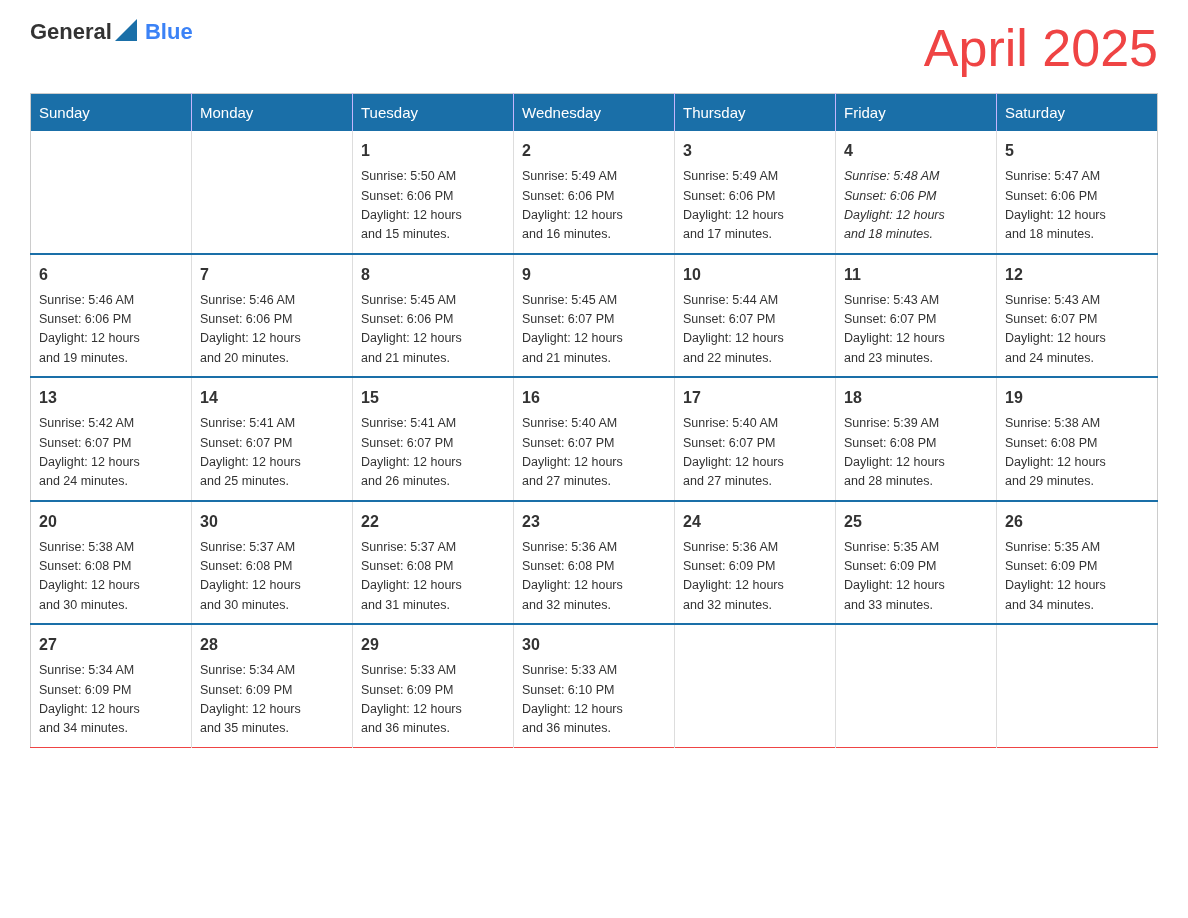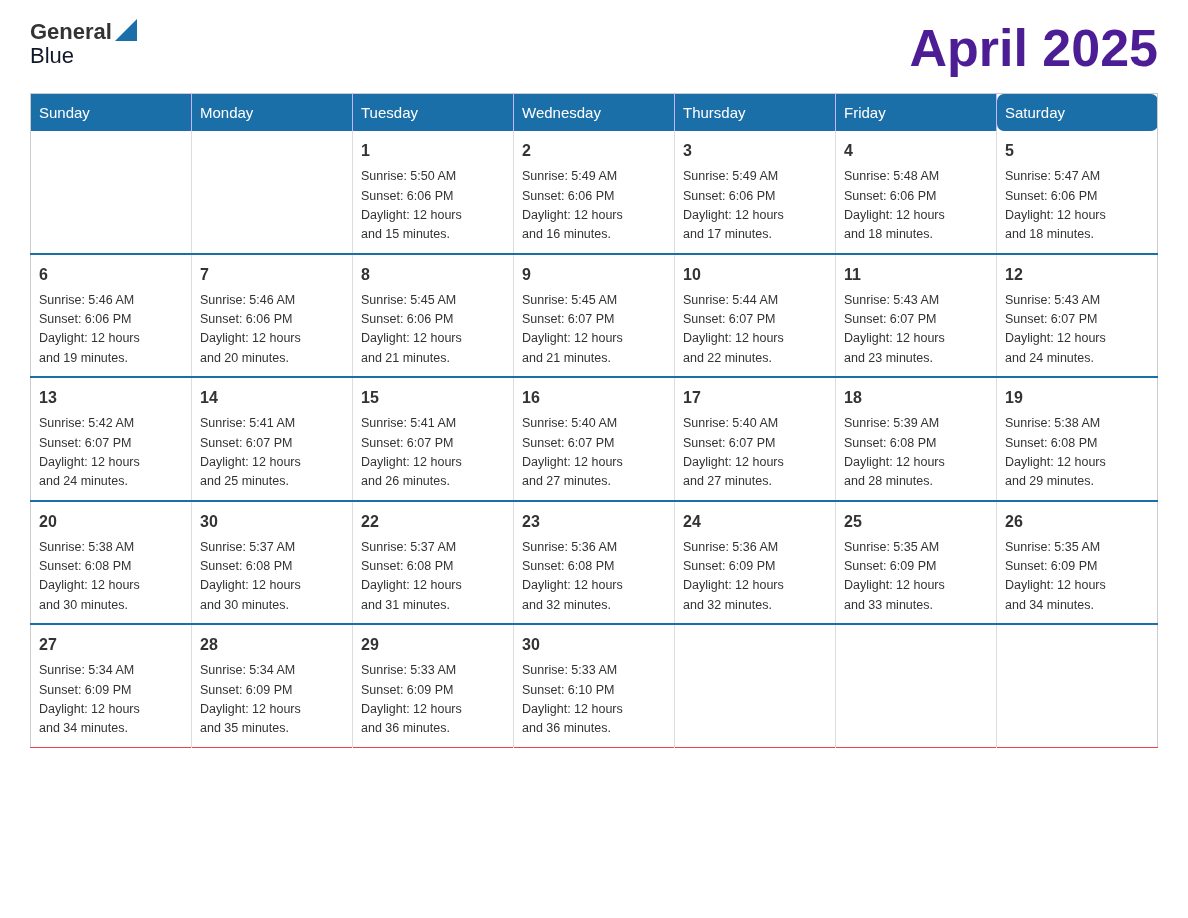"General" div { flex-direction: column -> row }
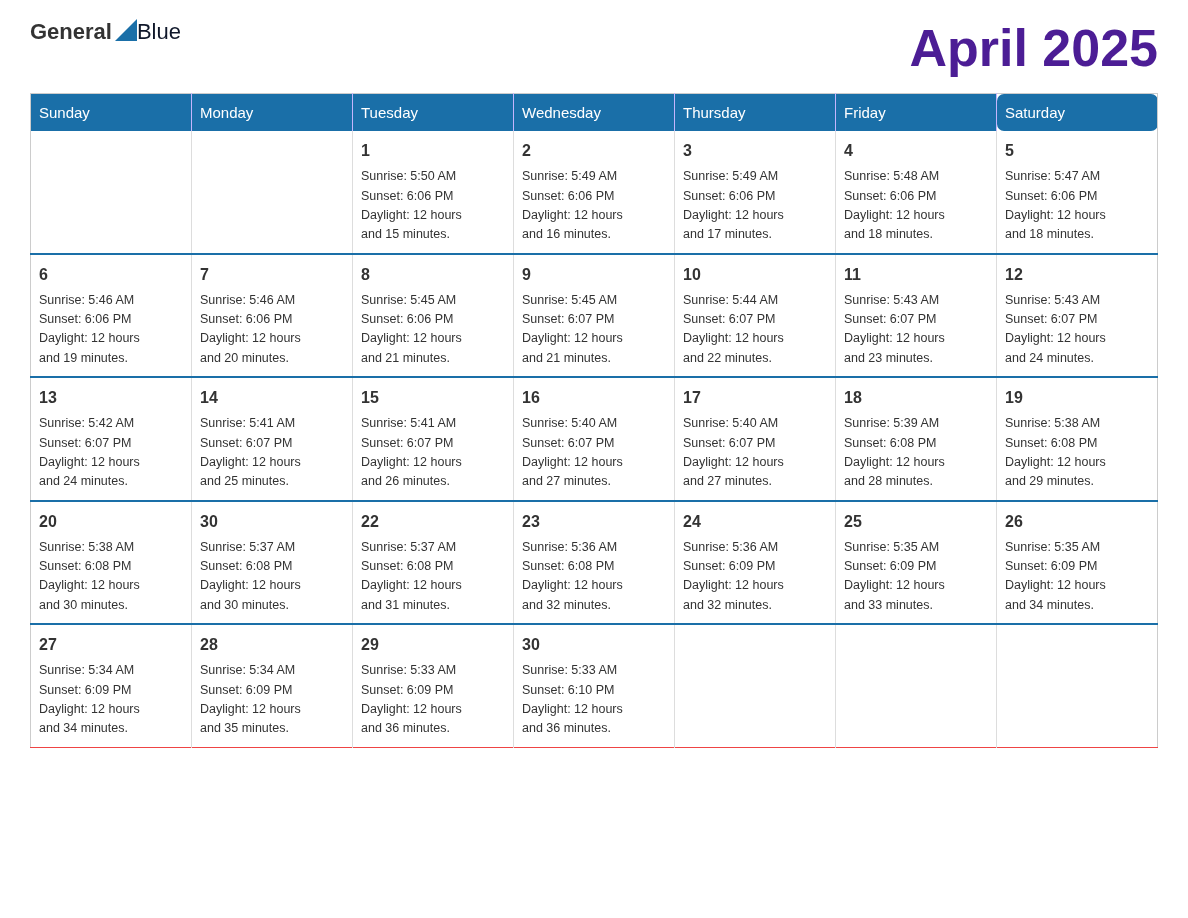"Blue" .logo-text-blue { color: #0f172a -> #3b82f6; font-weight: normal -> bold; margin-left: none -> 8px }
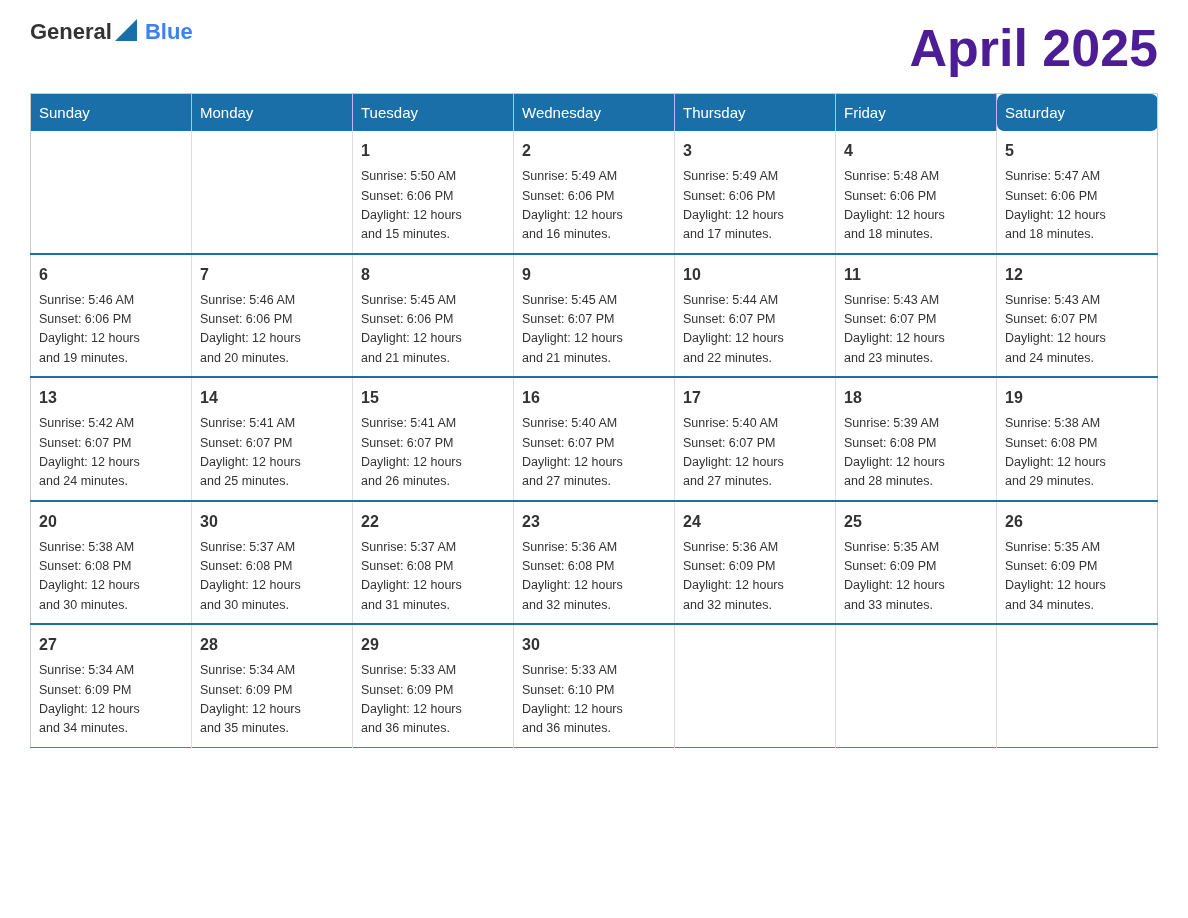"April 2025" .month-title { color: #4c1d95 -> #ef4444; font-weight: bold -> normal }
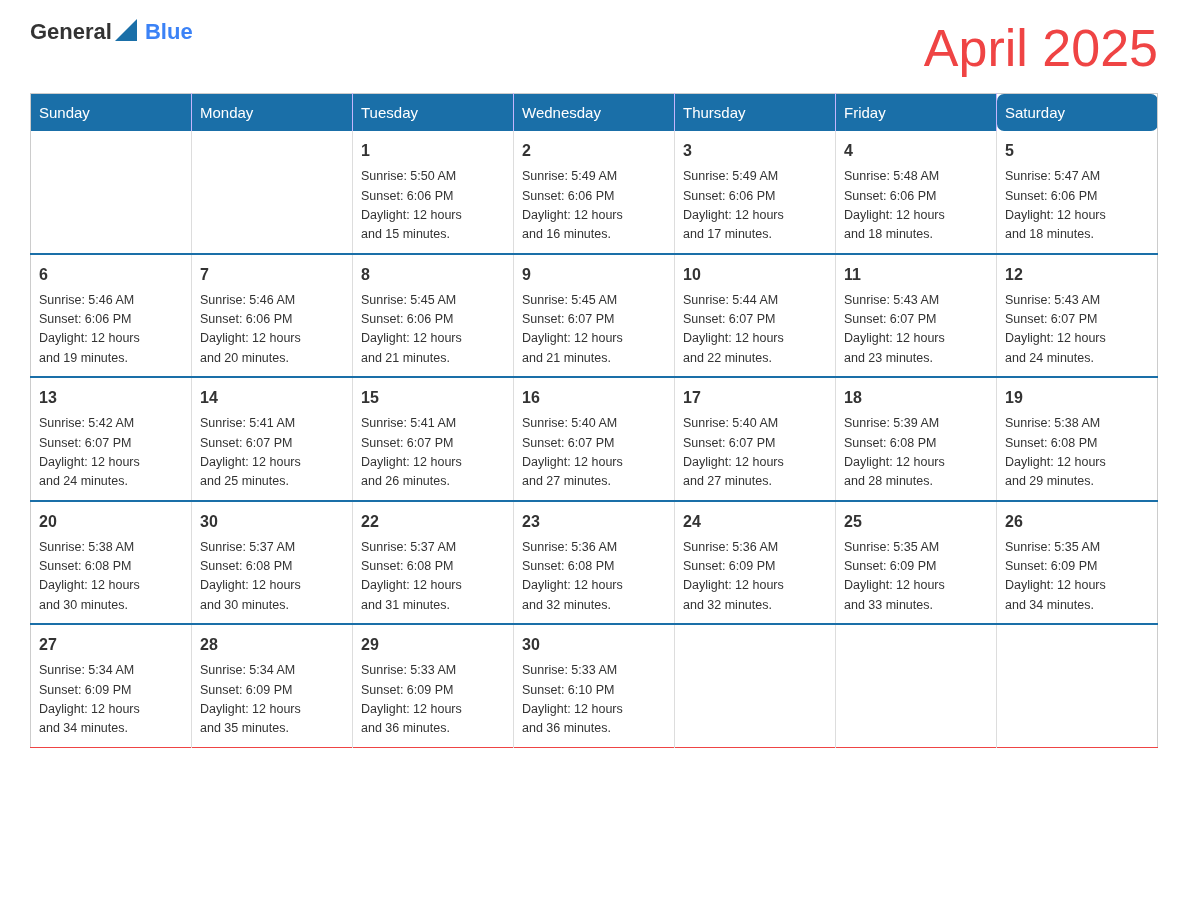"Saturday" .calendar thead th:last-child { border-radius: 7px -> none }
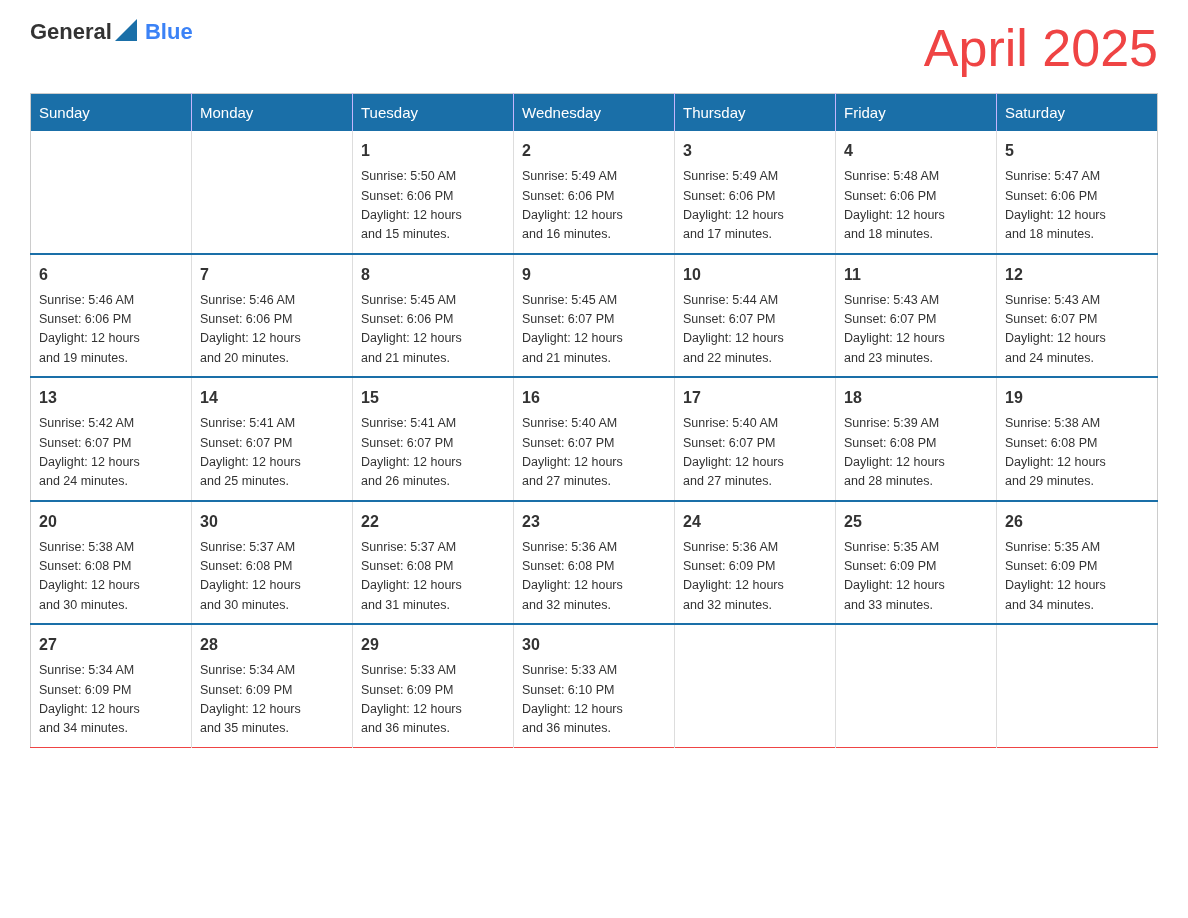"Sunrise: 5:48 AM" div.day-info { font-style: none -> italic }
